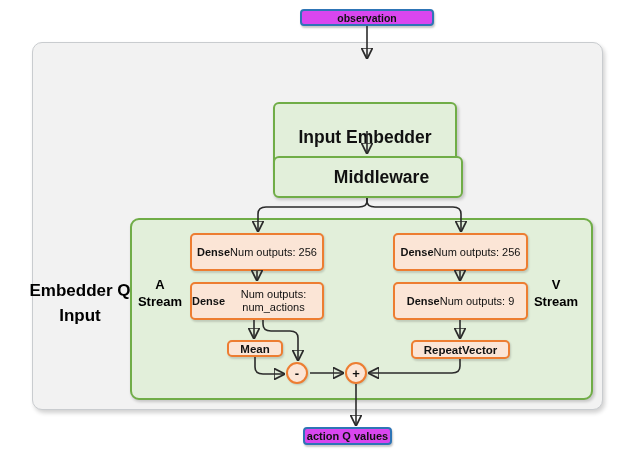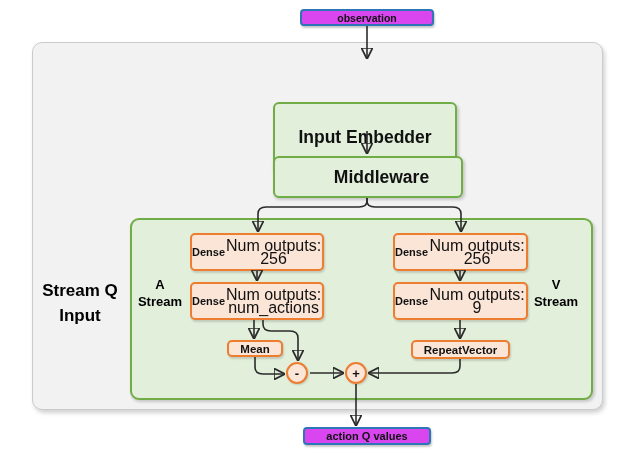"Num outputs: 256" .layer .s { font-size: 16px -> 11px }
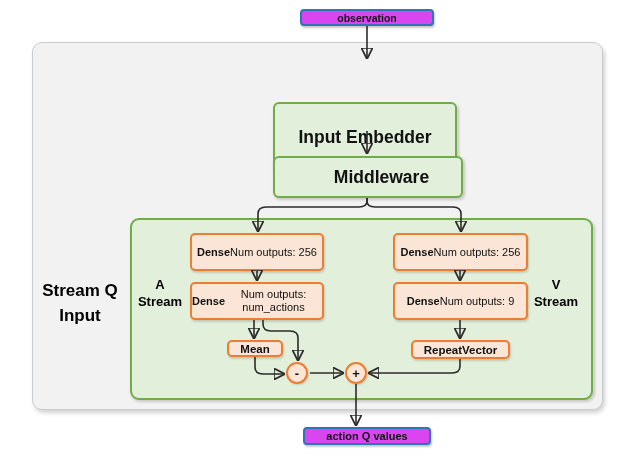"Stream Q" div { text: Stream -> Embedder }
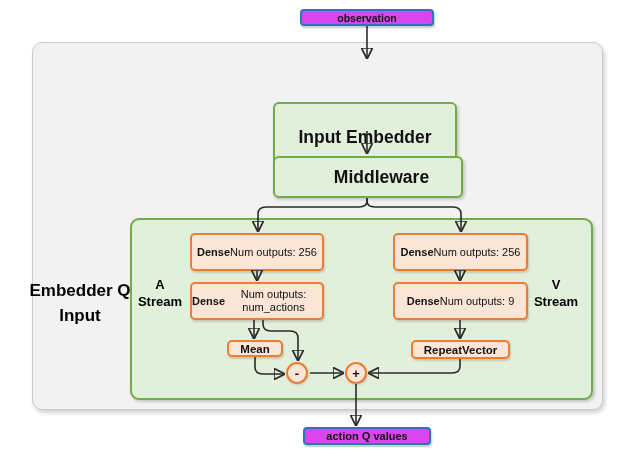"action Q values" div.abs { width: 128px -> 89px }
